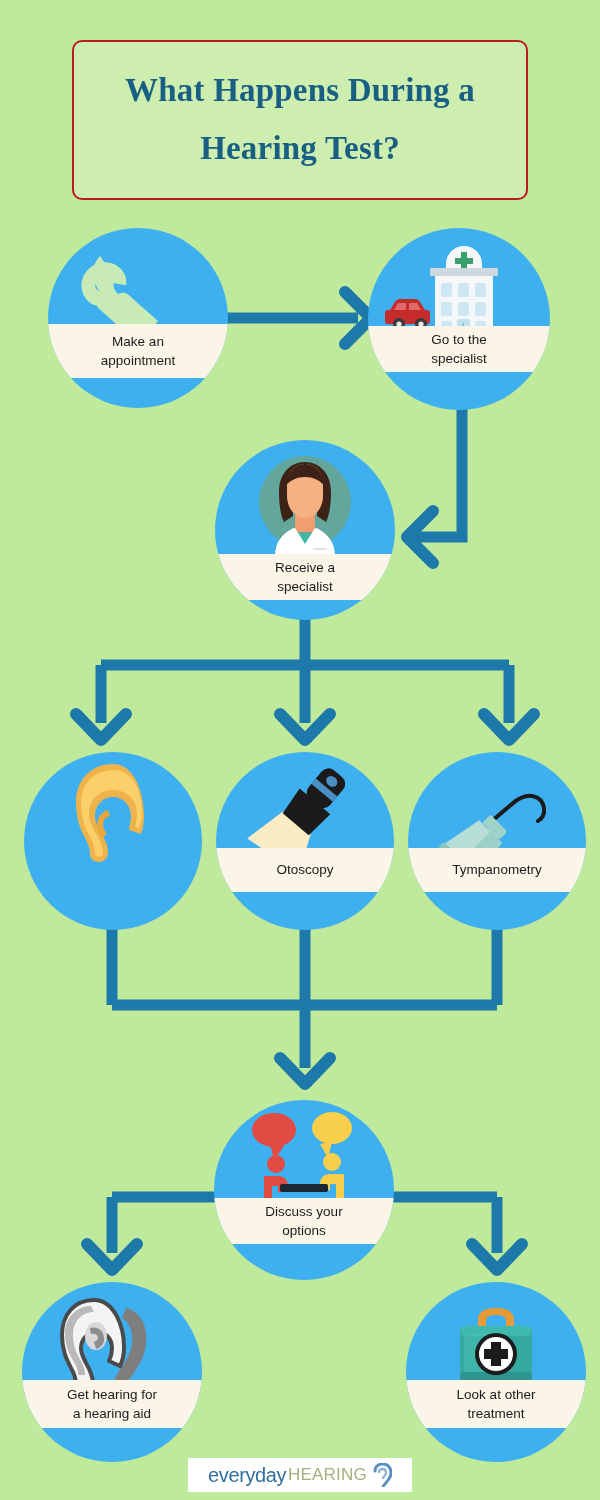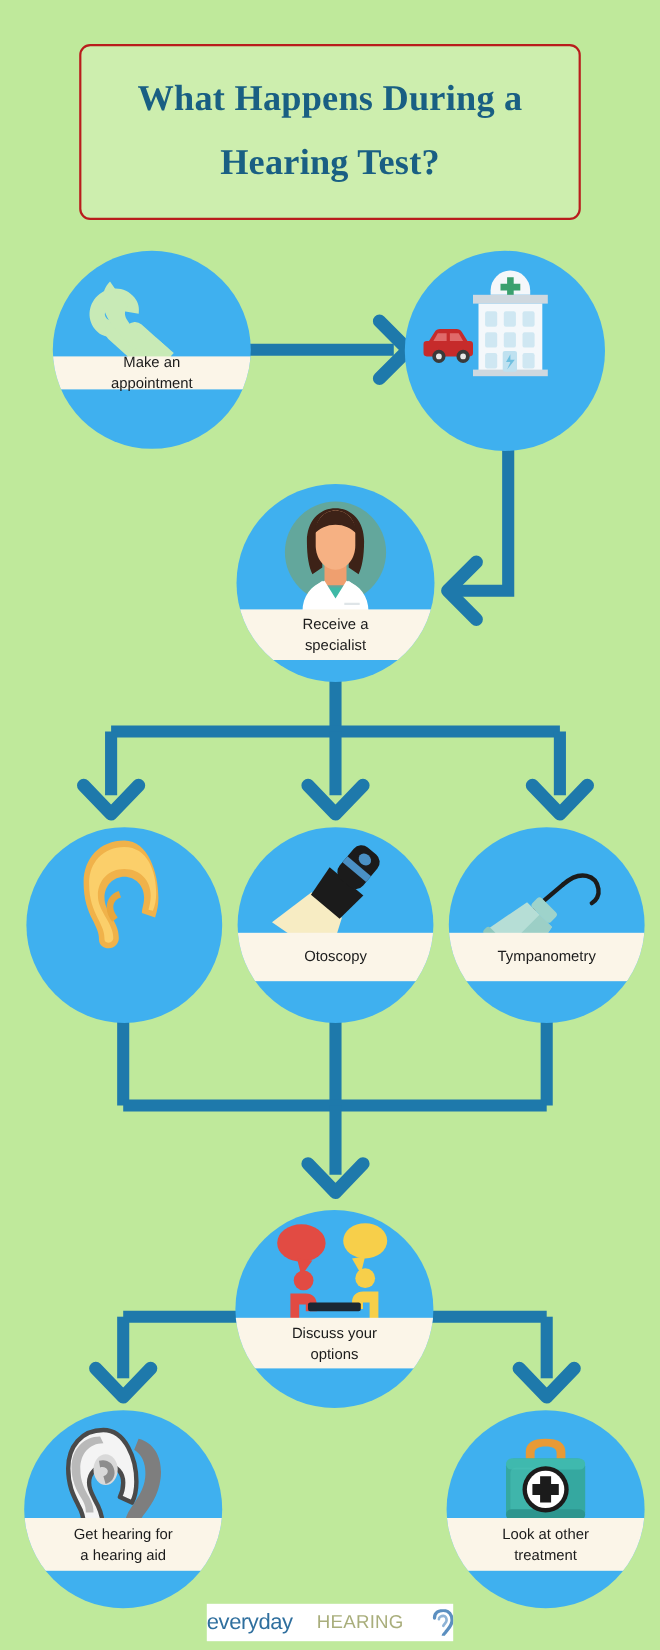"Make an" .n-phone .label { height: 30px -> 54px }
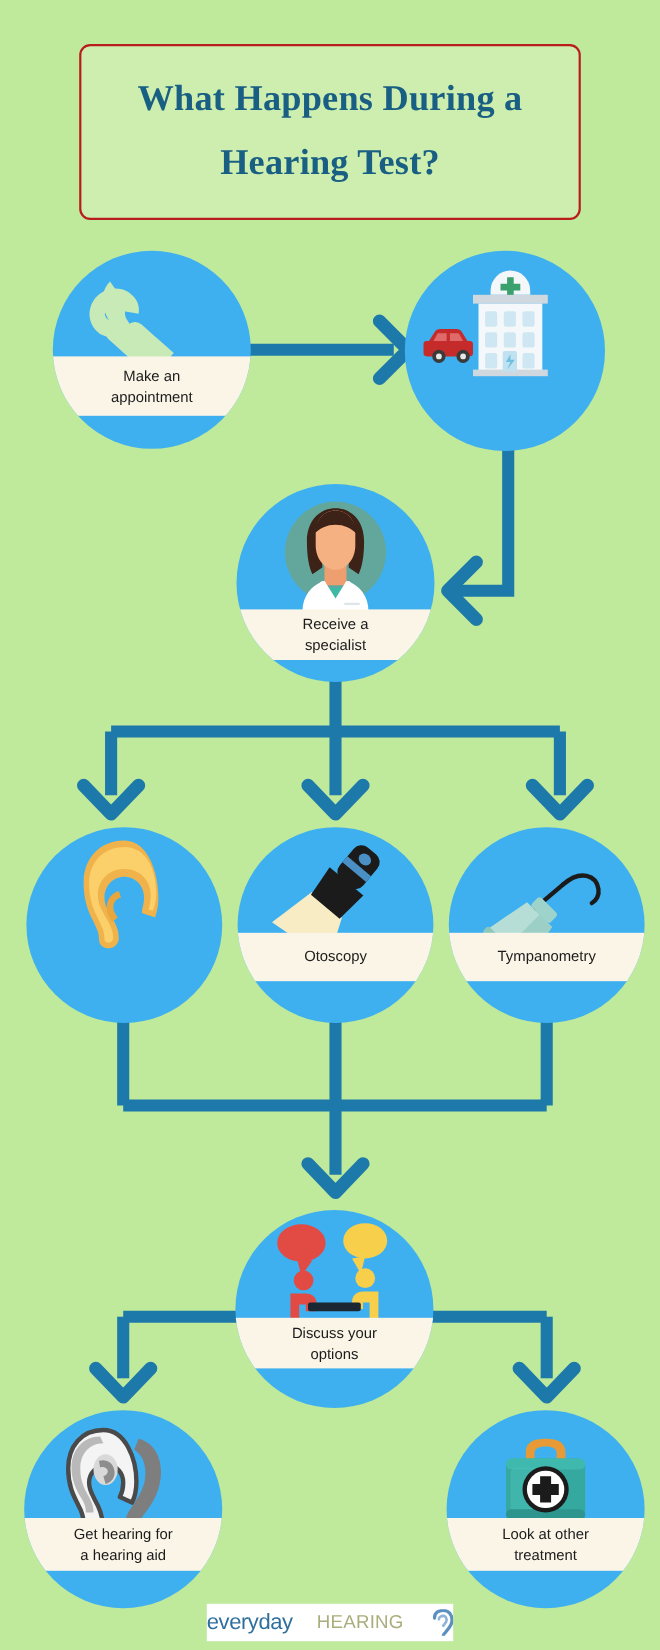"Go to the" div.label { html: none -> <div> <div> <span>Go to the</span><br> <span>specialist</span> </div> </div> }
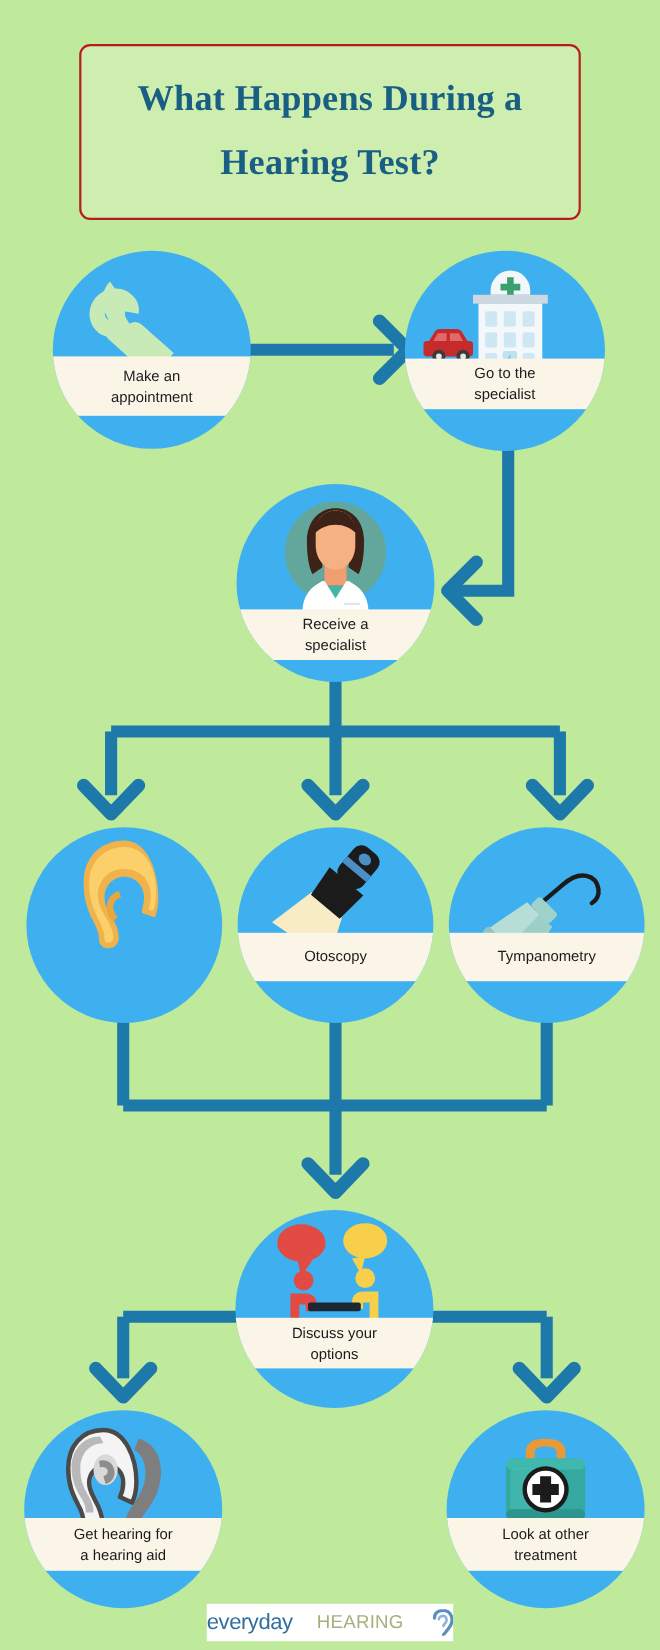"everyday" .logo-box { justify-content: space-between -> center }
